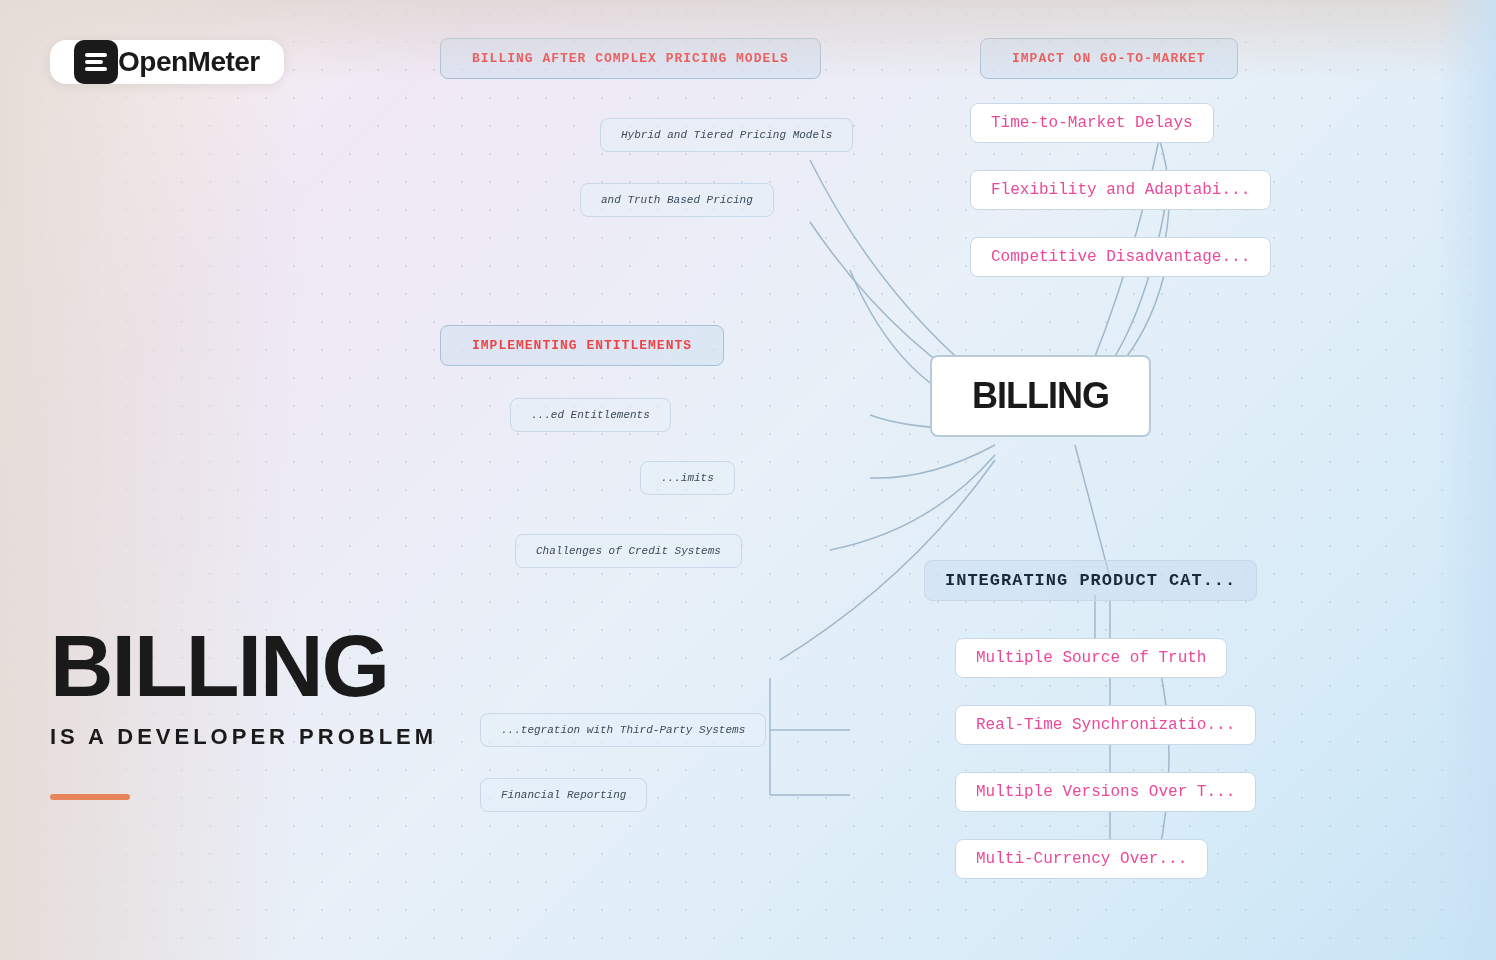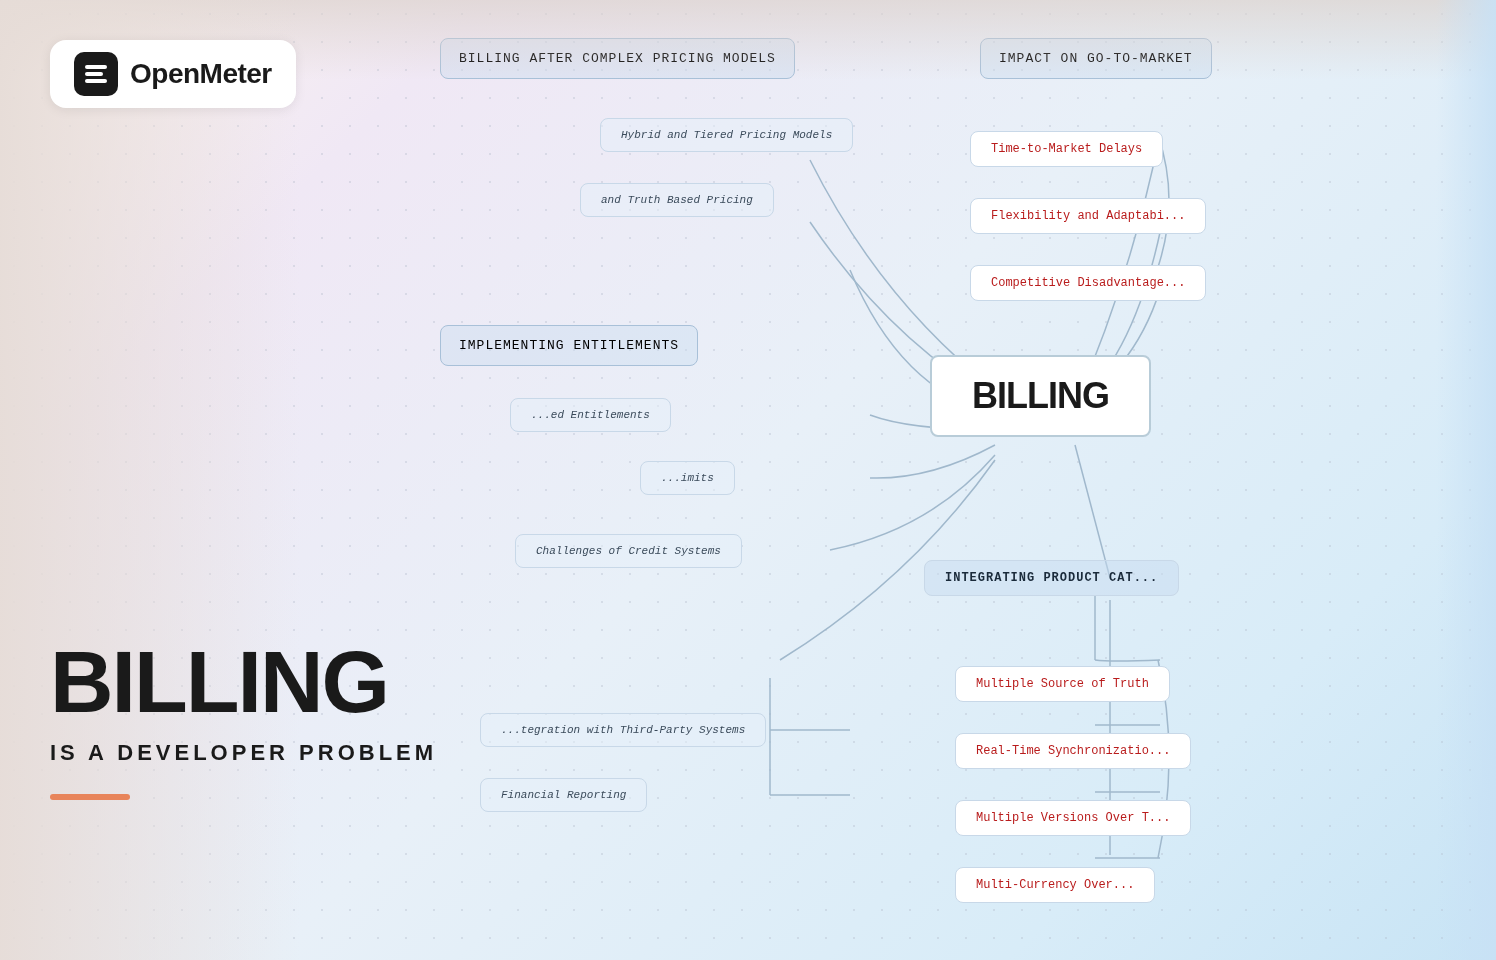"OpenMeter" .logo-container { gap: 12px -> none; padding: 12px 24px -> 0 24px }
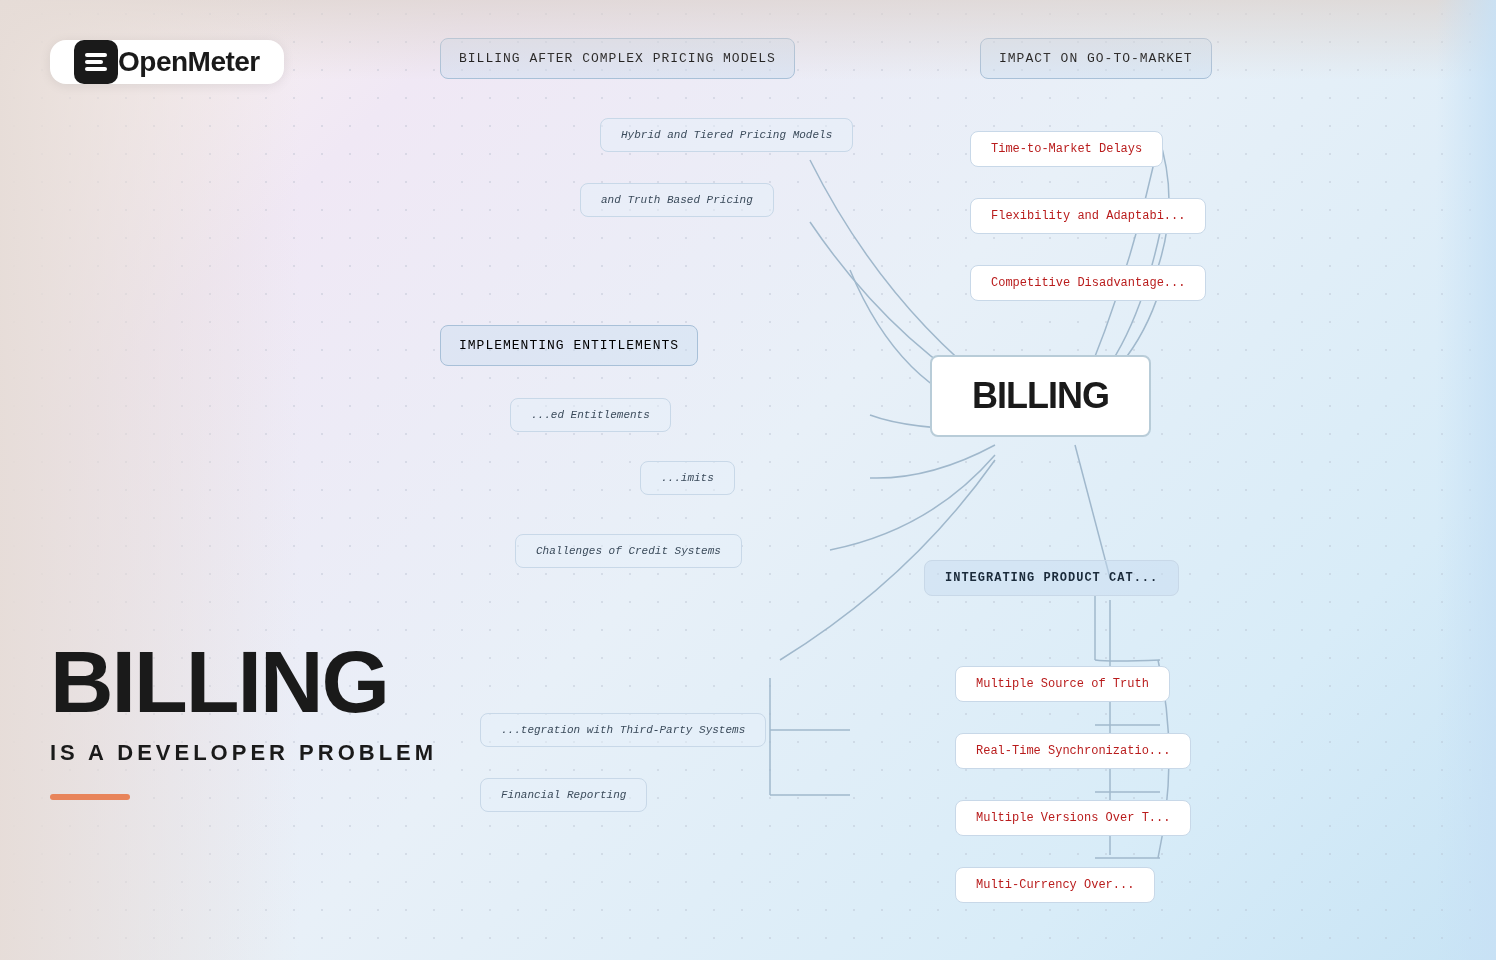"Time-to-Market Delays" .node-impact { color: #b91c1c -> #ec4899; font-size: 12px -> 16px; margin-top: 28px -> none }
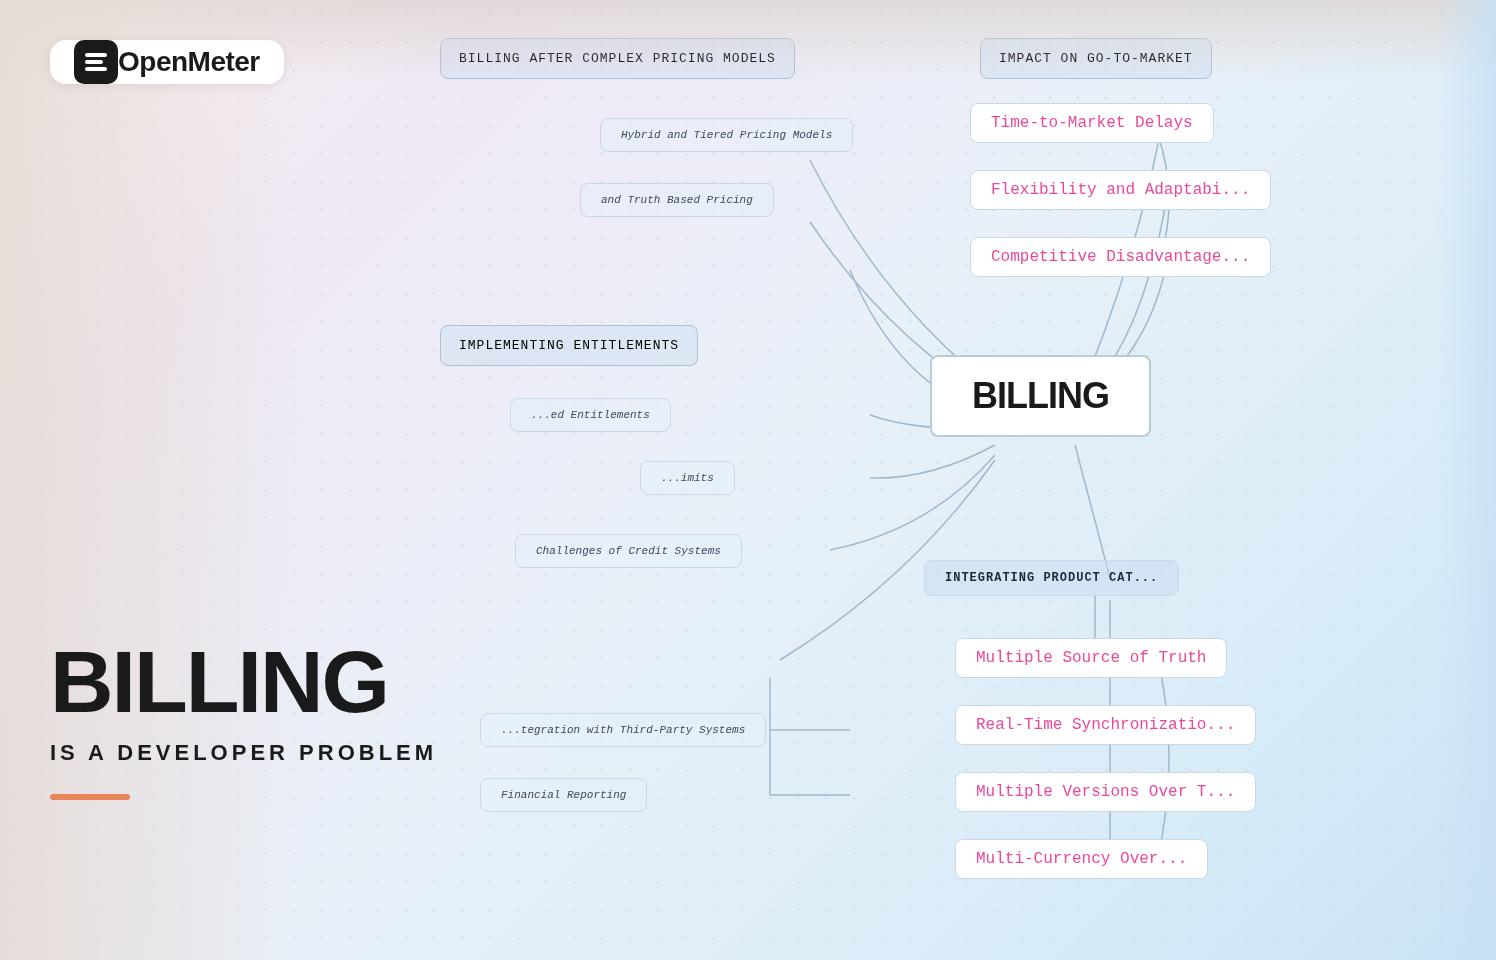"IMPLEMENTING ENTITLEMENTS" .node-header { color: #000000 -> #ef4444; font-weight: 400 -> 700; padding: 12px 18px -> 12px 31px }
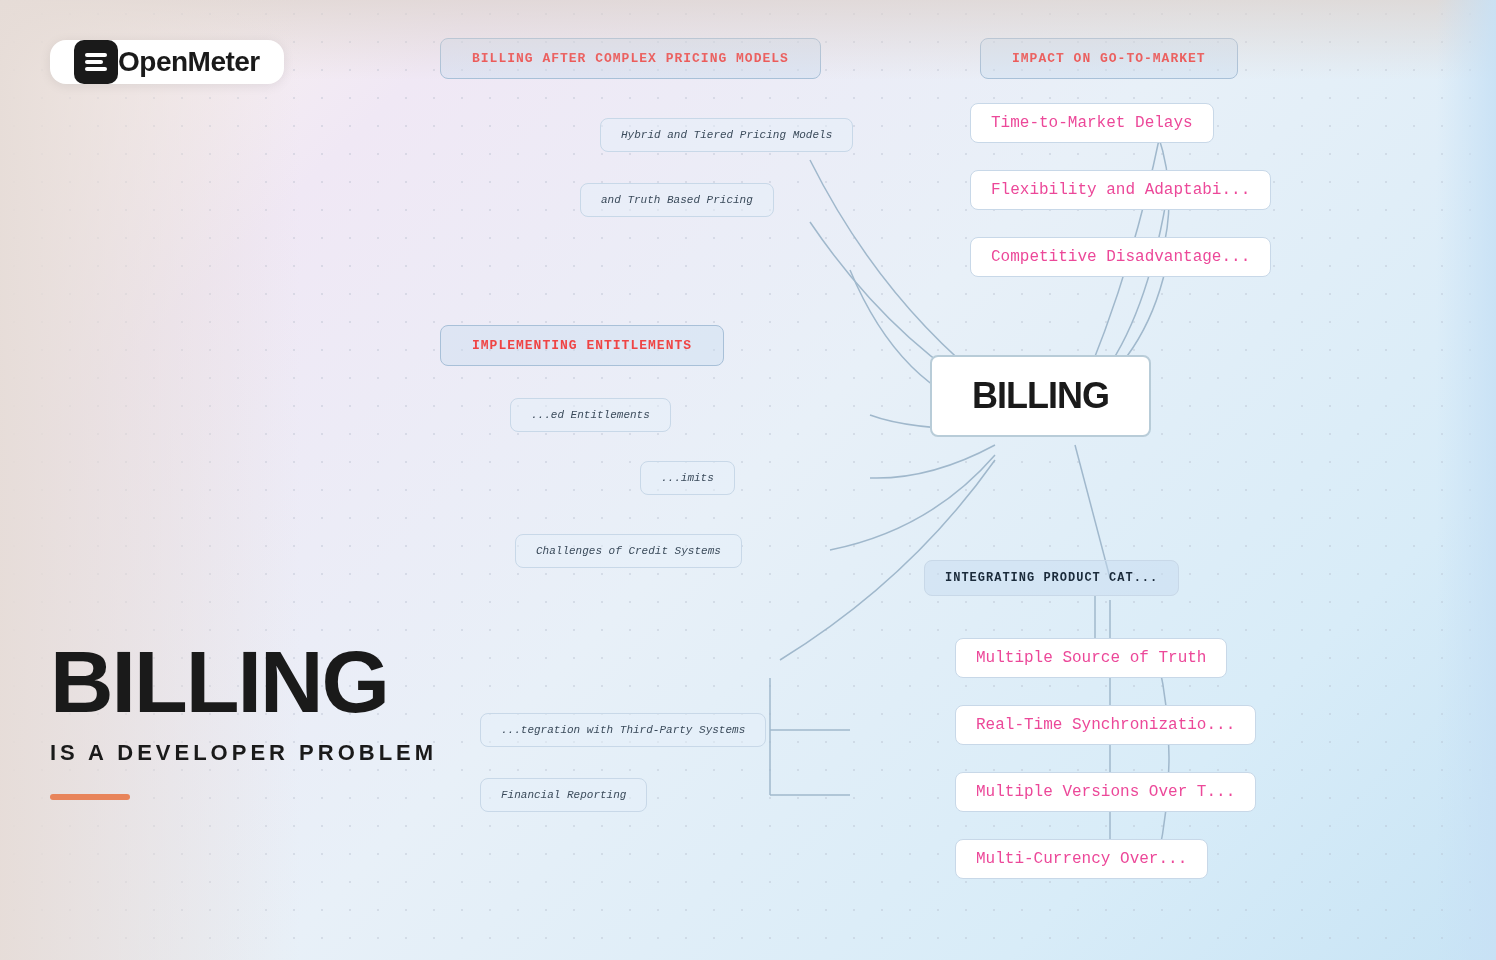"INTEGRATING PRODUCT CAT..." .node-sub-header { font-size: 12px -> 17px }
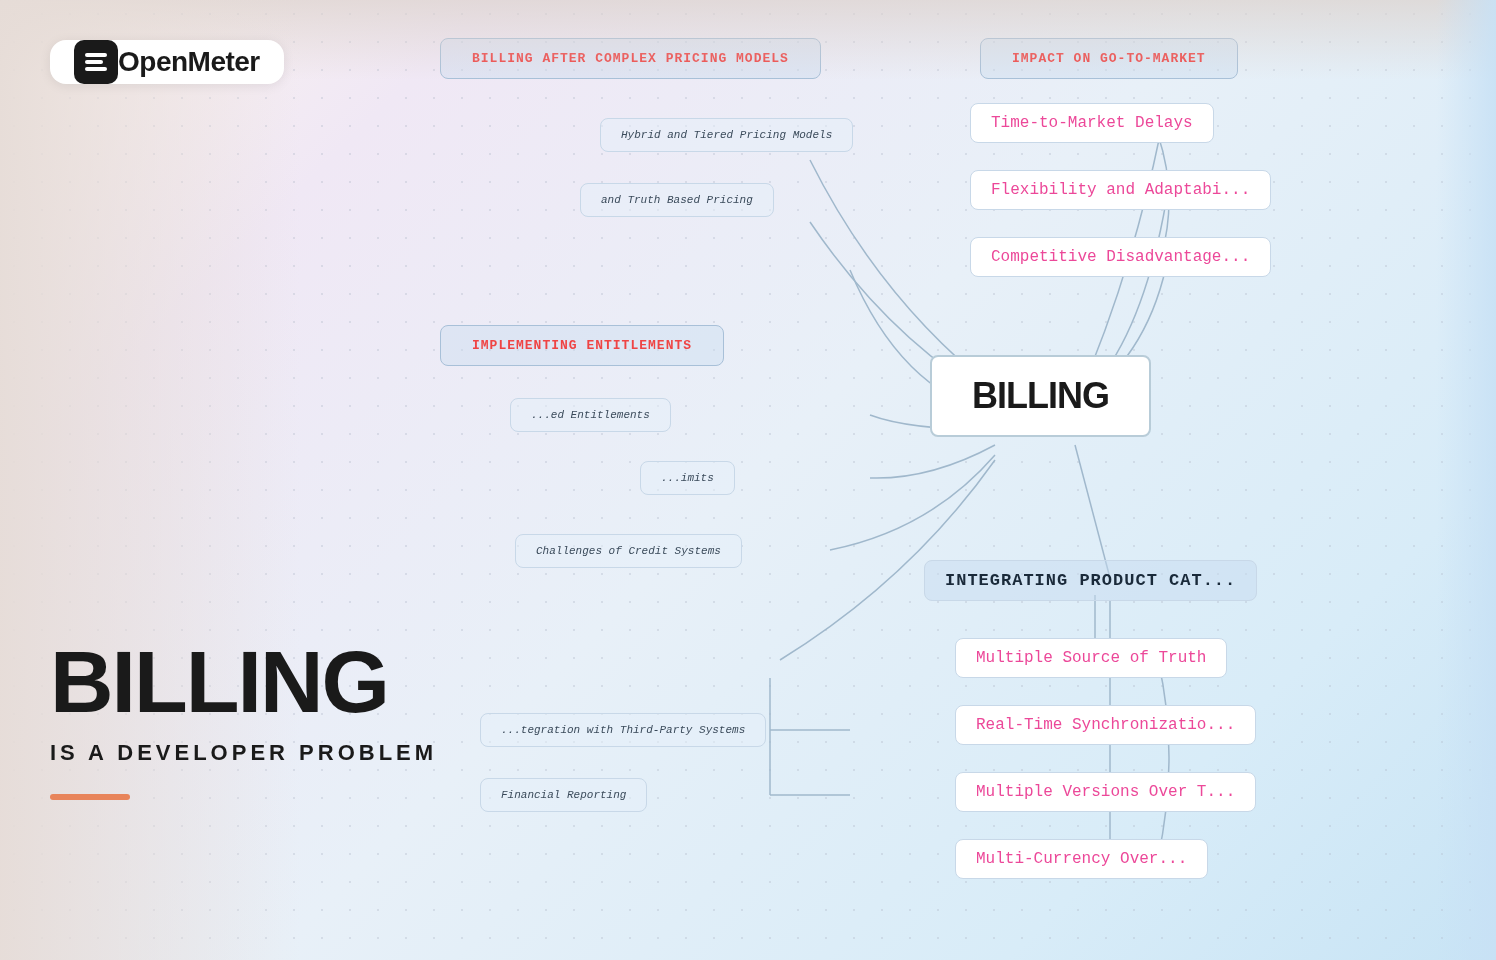"IS A DEVELOPER PROBLEM" .hero-subtitle { margin-bottom: 28px -> 44px }
